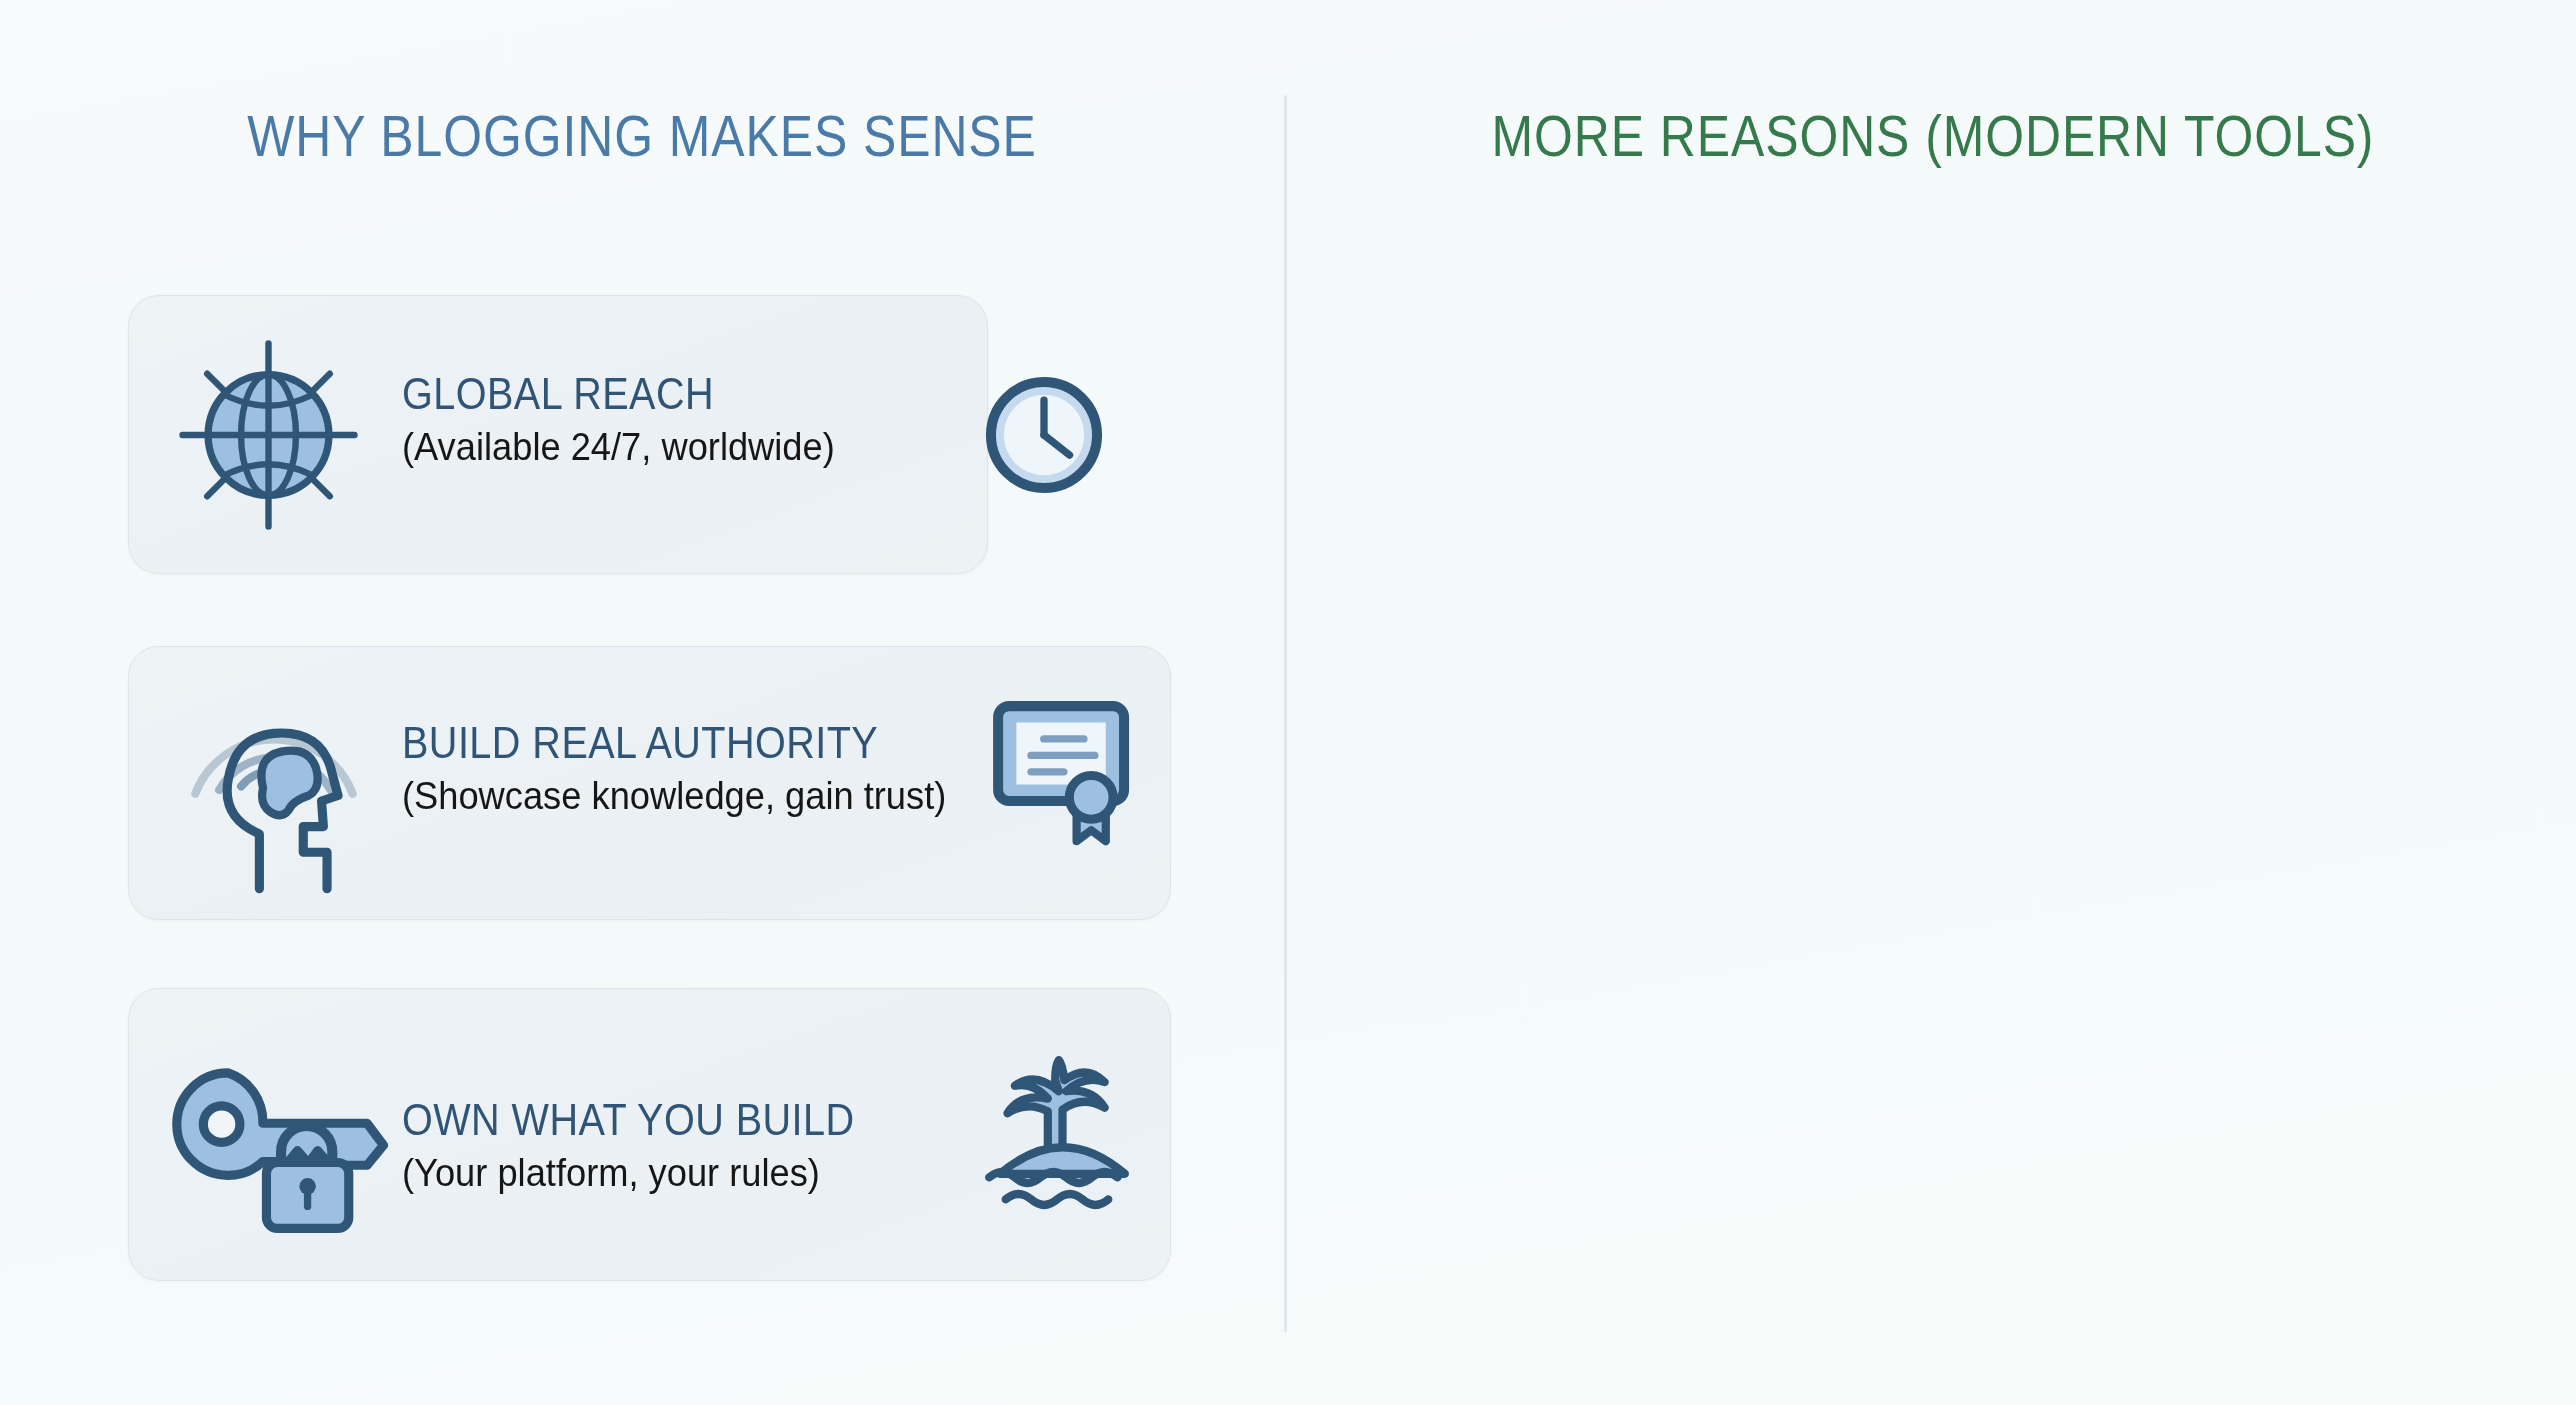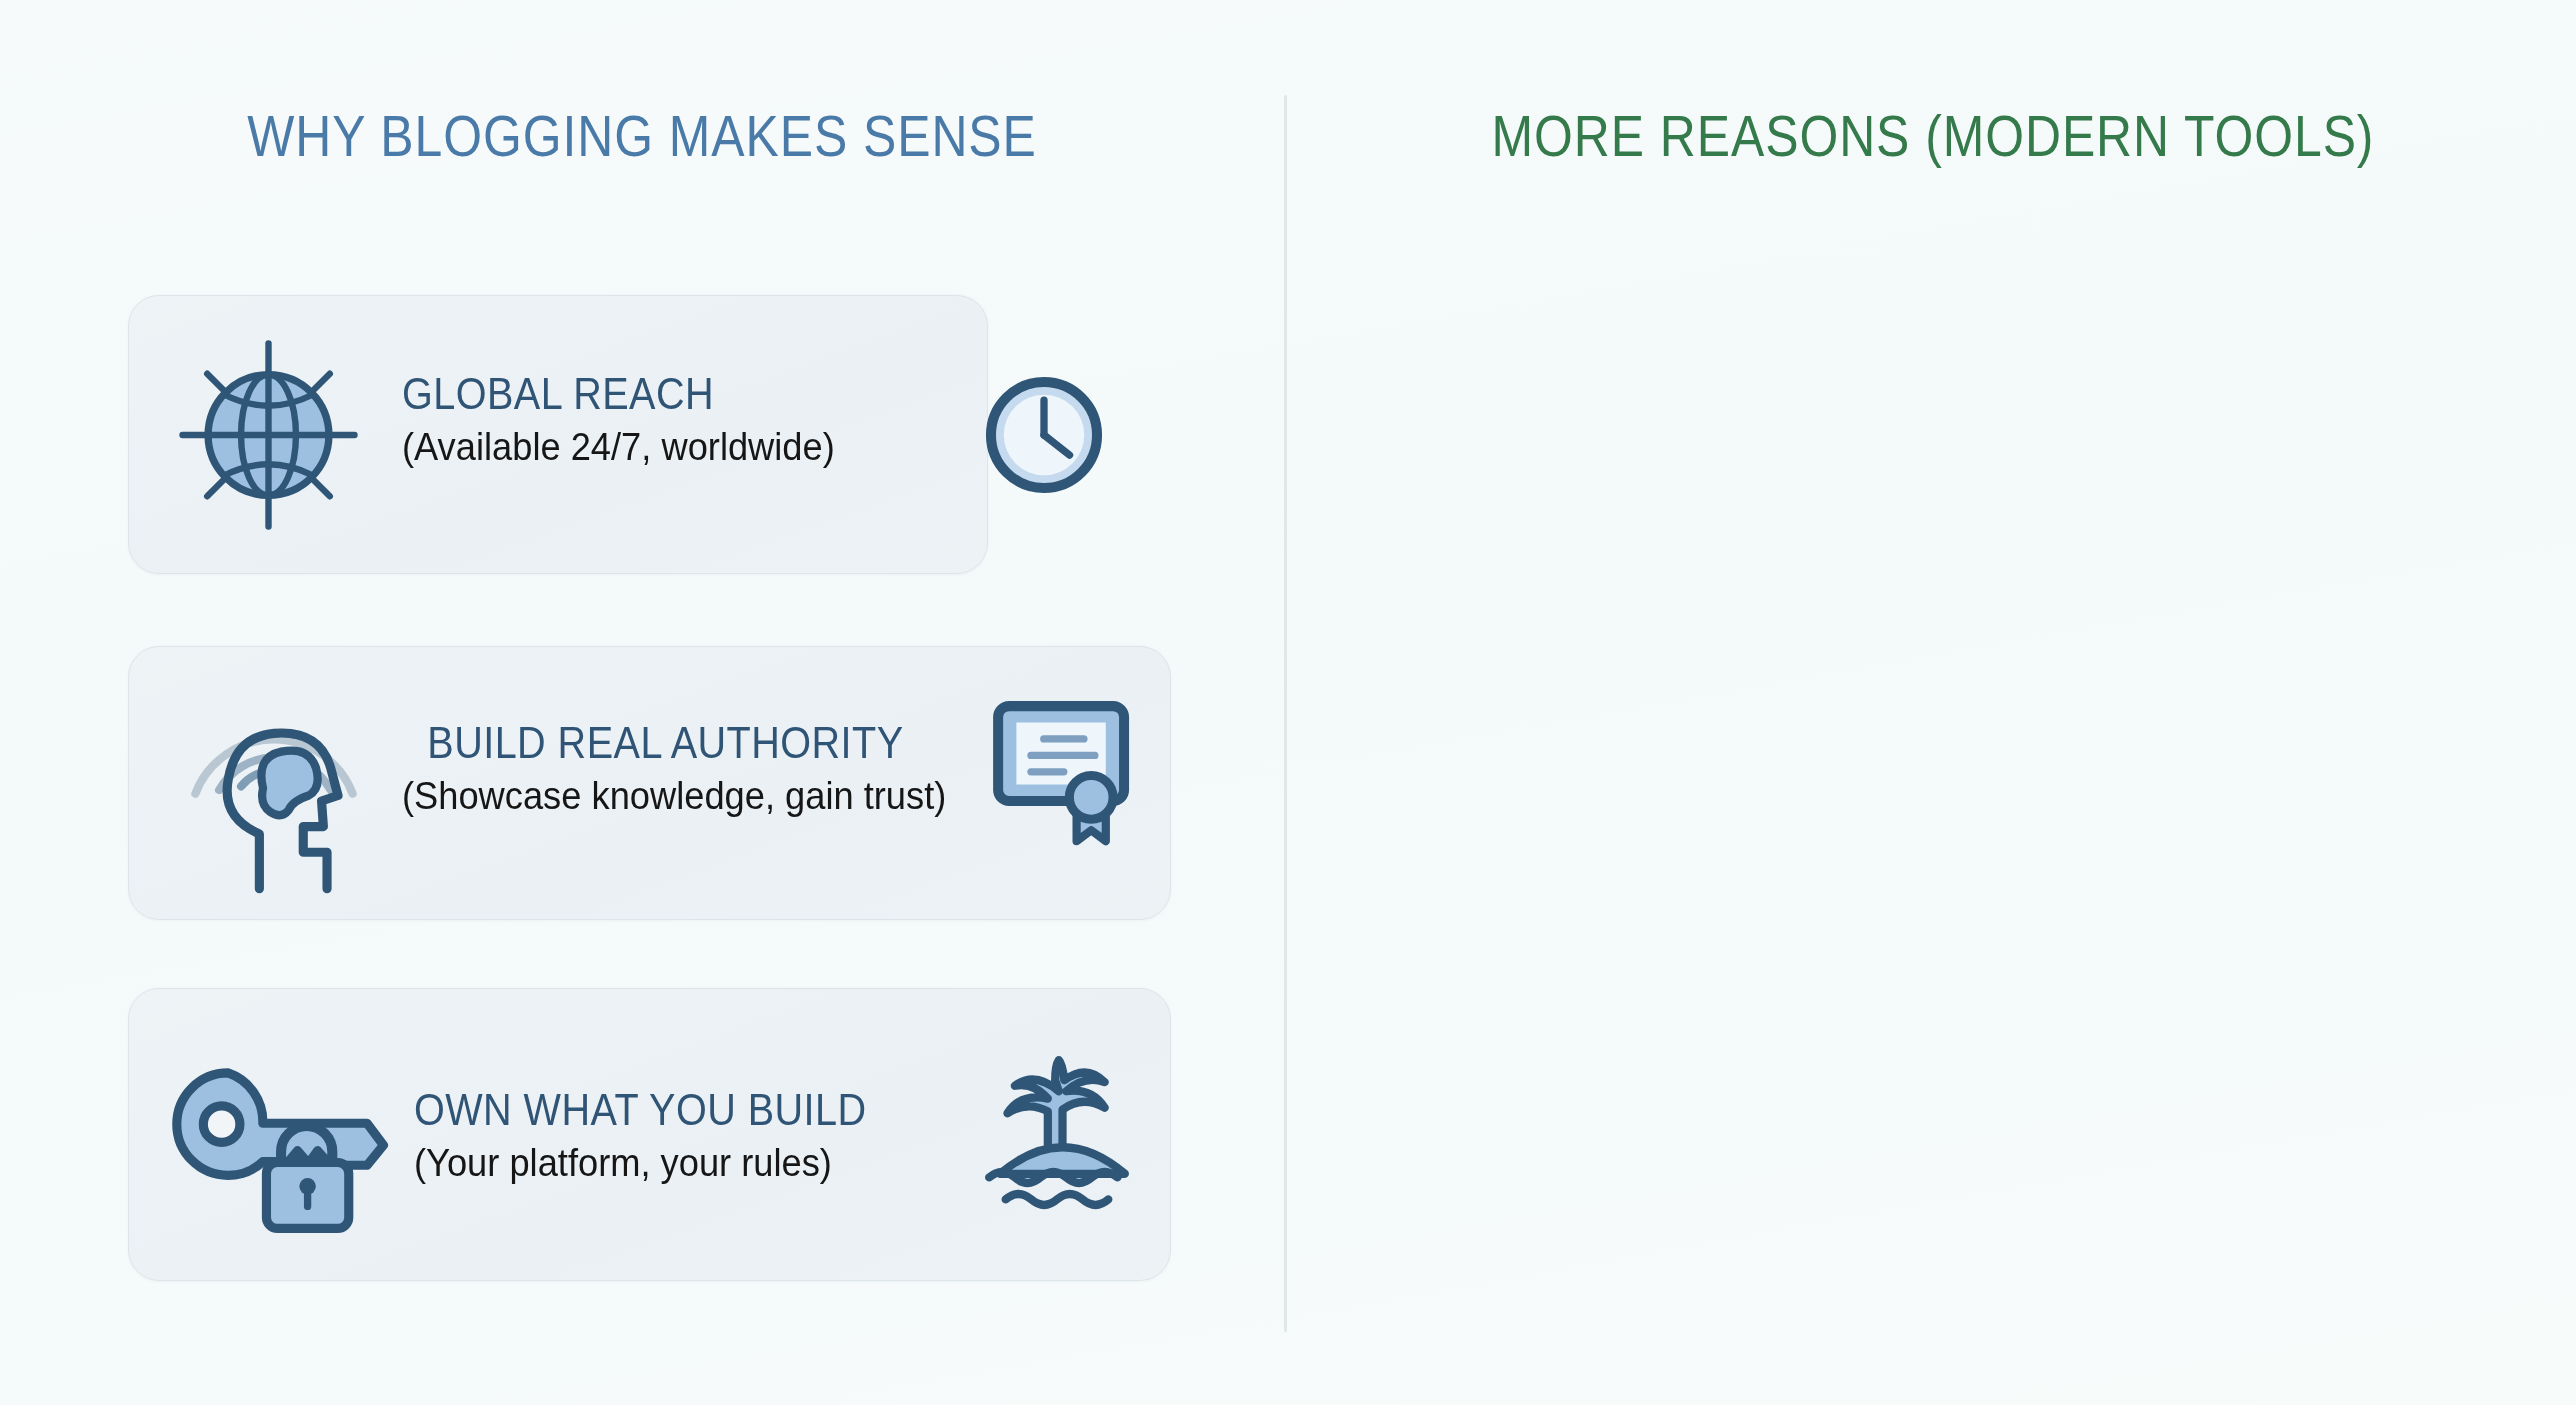"BUILD REAL AUTHORITY" .c2 { text-align: center -> none }
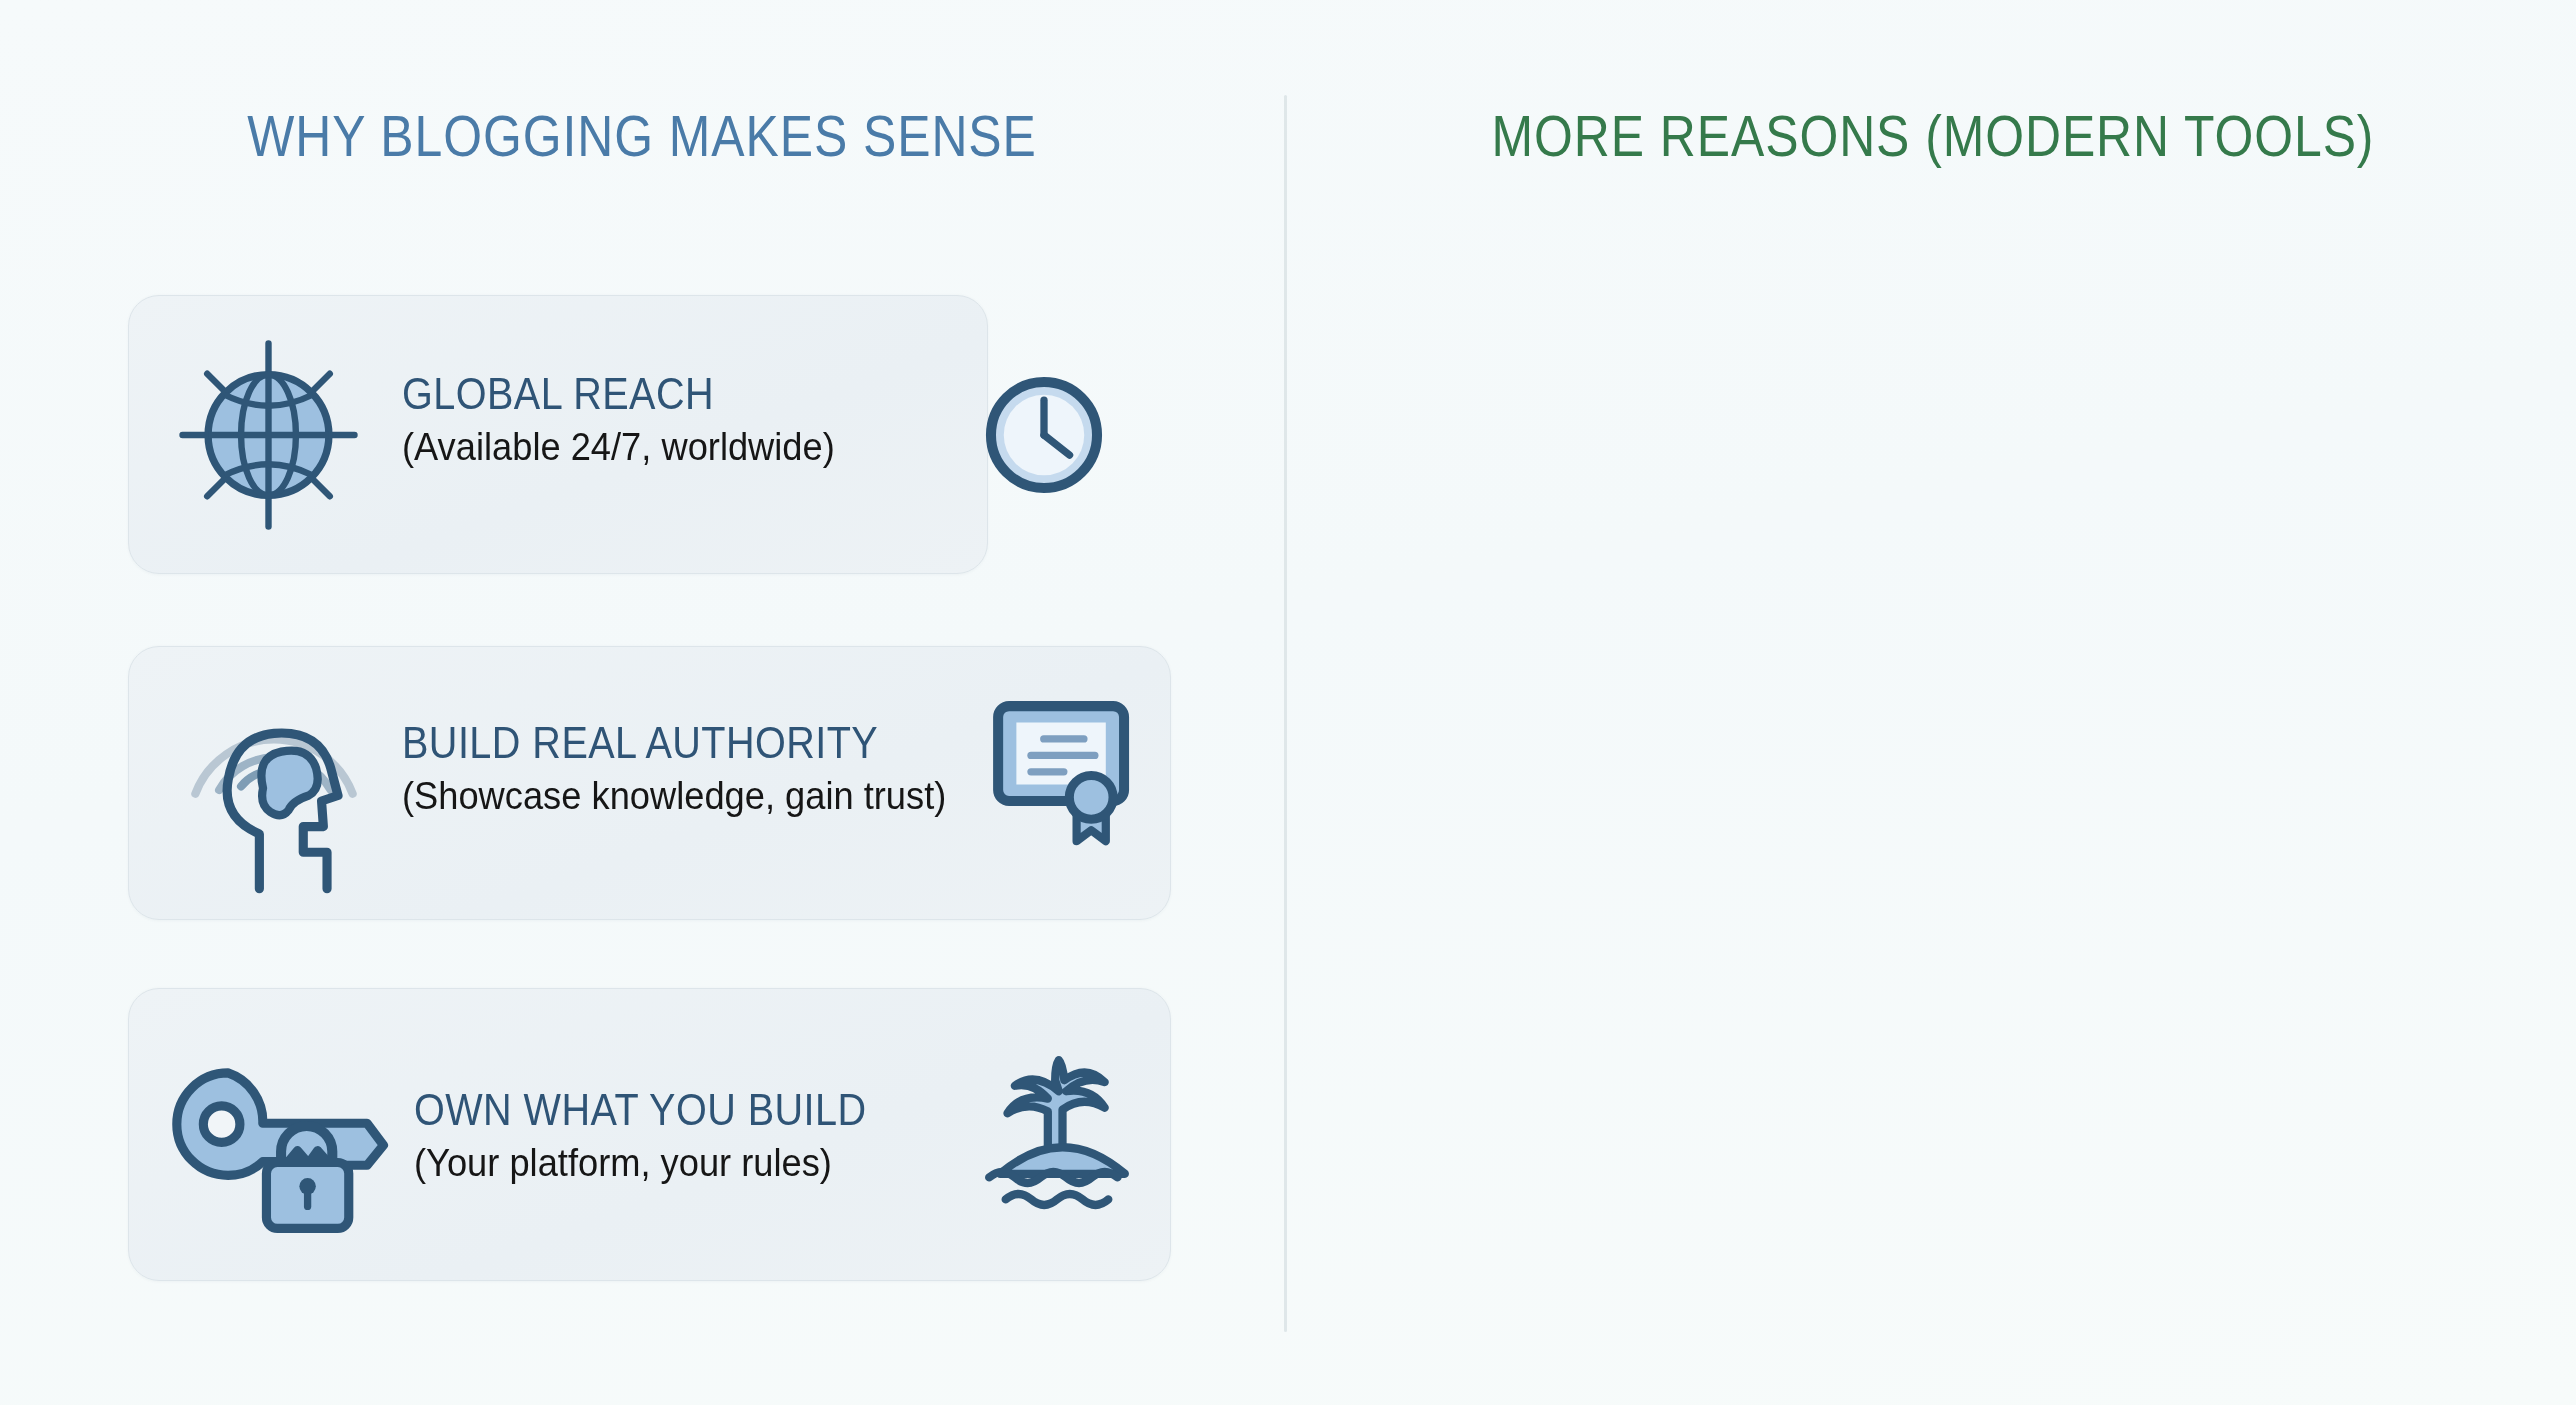"OWN WHAT YOU BUILD" div.txt { margin-left: 12px -> none; top: 96px -> 106px }
